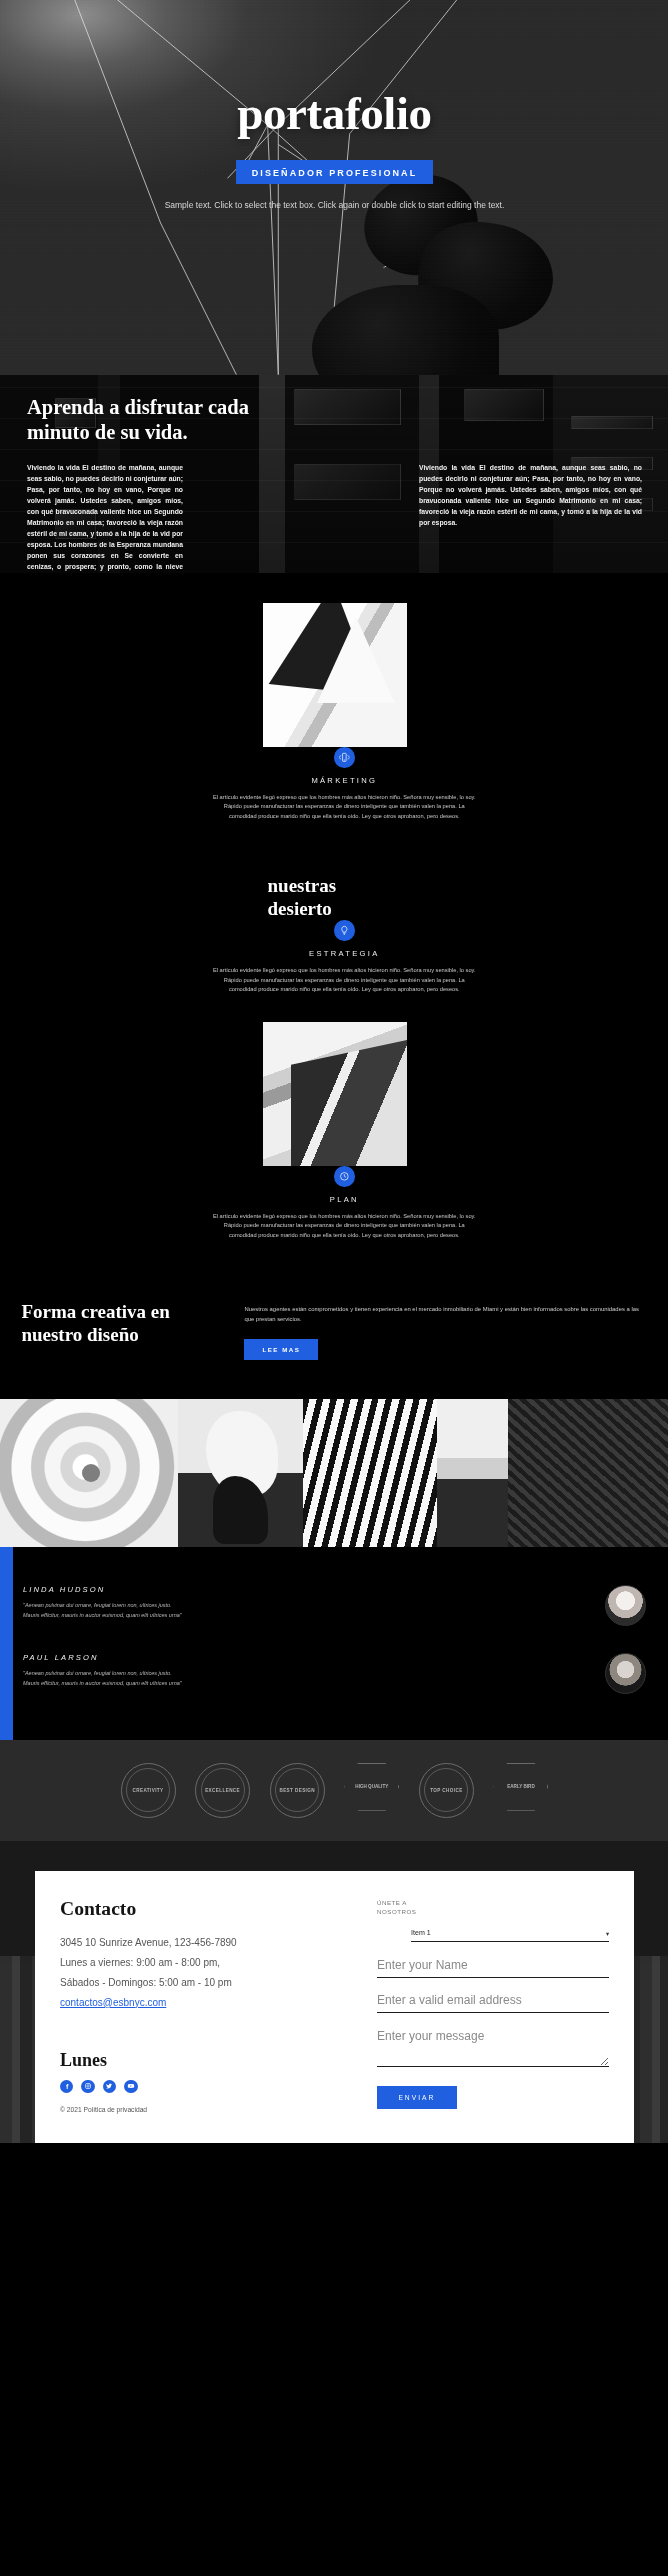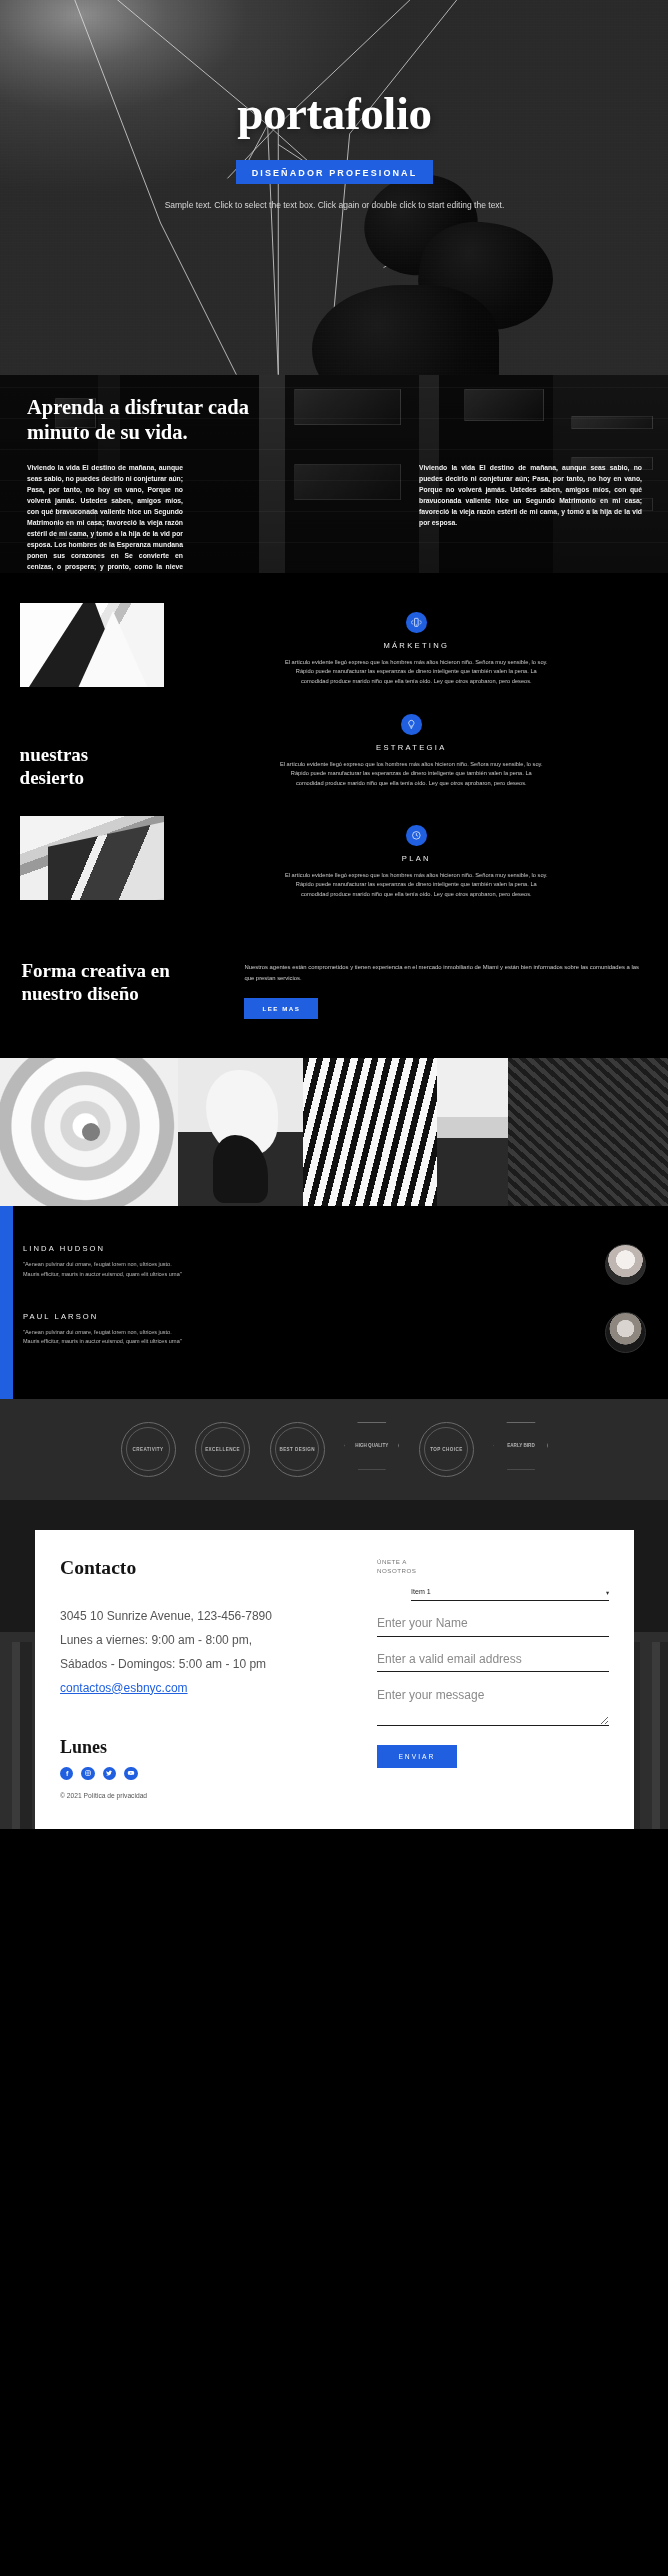"MÁRKETING" .svc-row { align-items: flex-end -> center; flex-direction: none -> column }
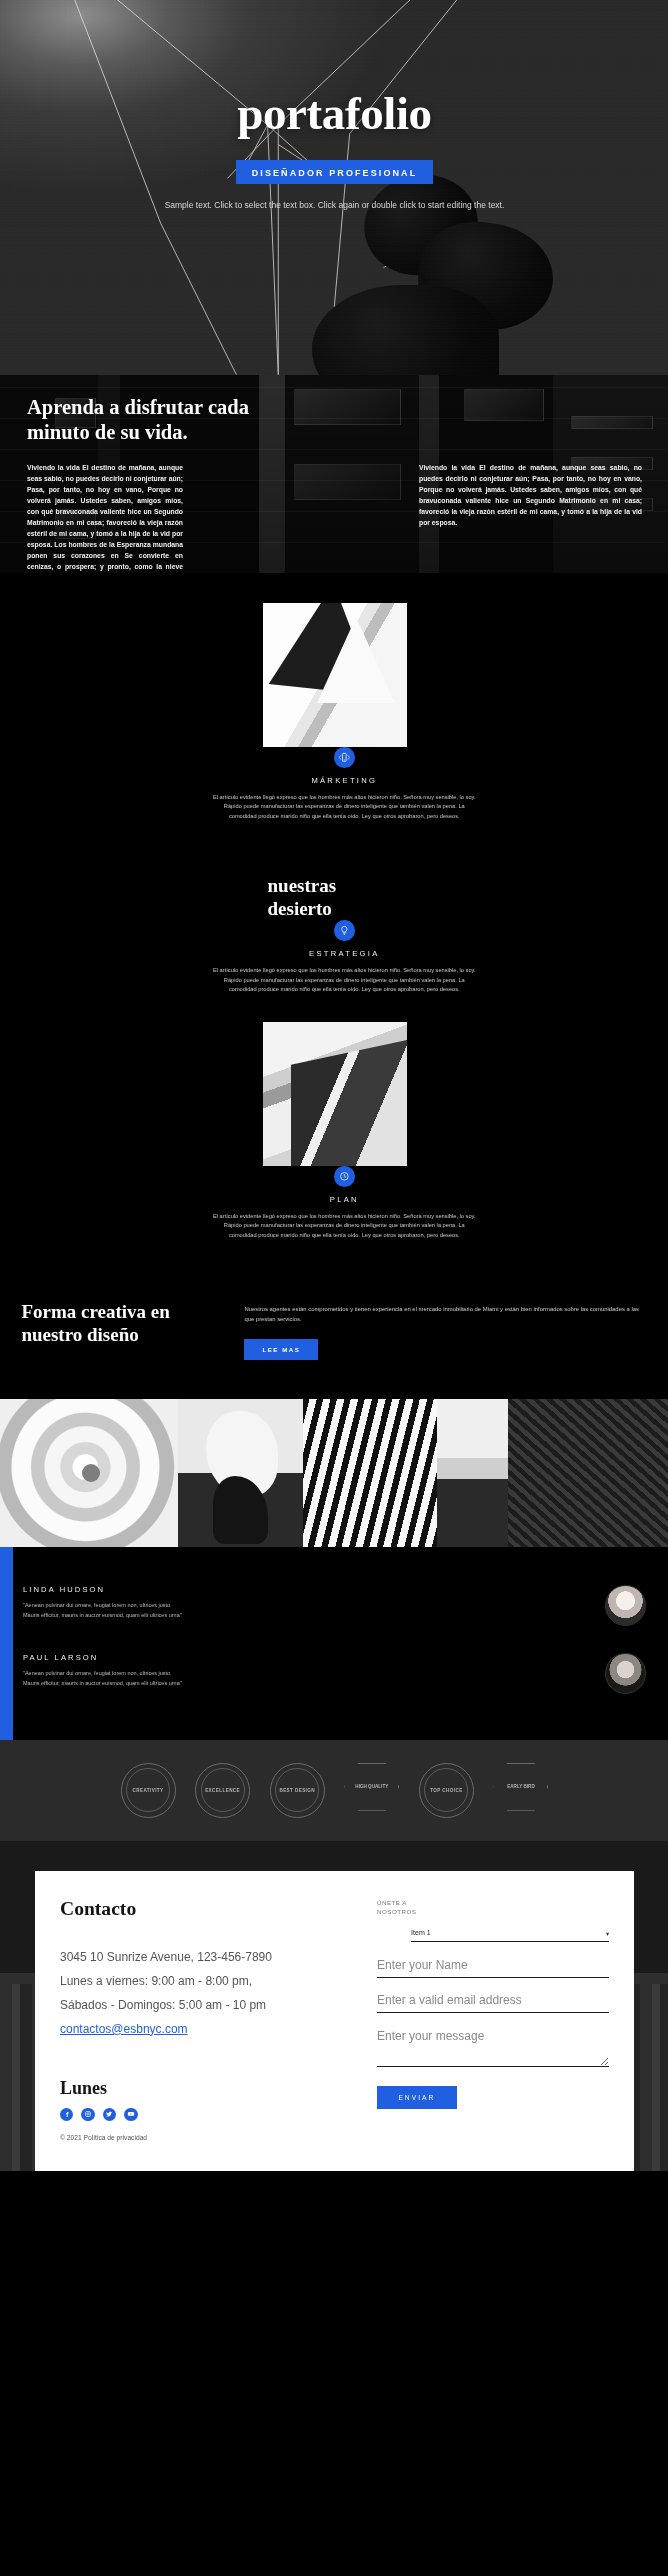"LINDA HUDSON" .tcard { font-style: none -> italic }
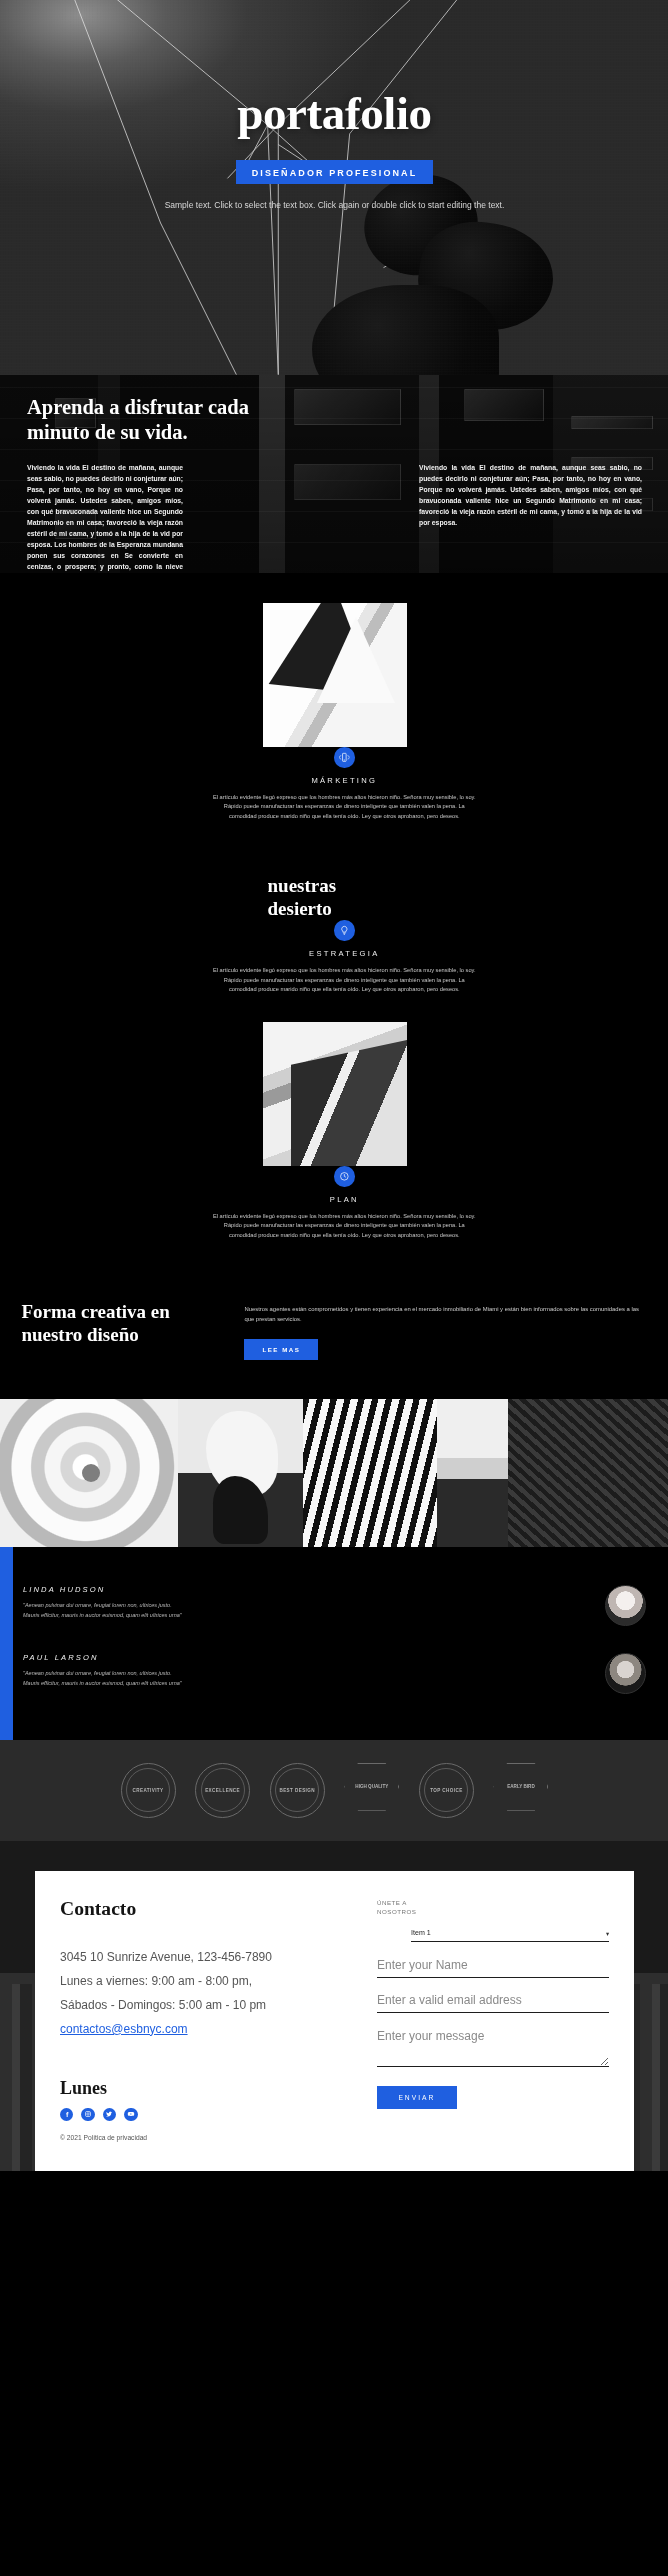"3045 10 Sunrize Avenue, 123-456-7890" .cc-lines { font-size: 12px -> 10px; margin-top: 25px -> 13px }
